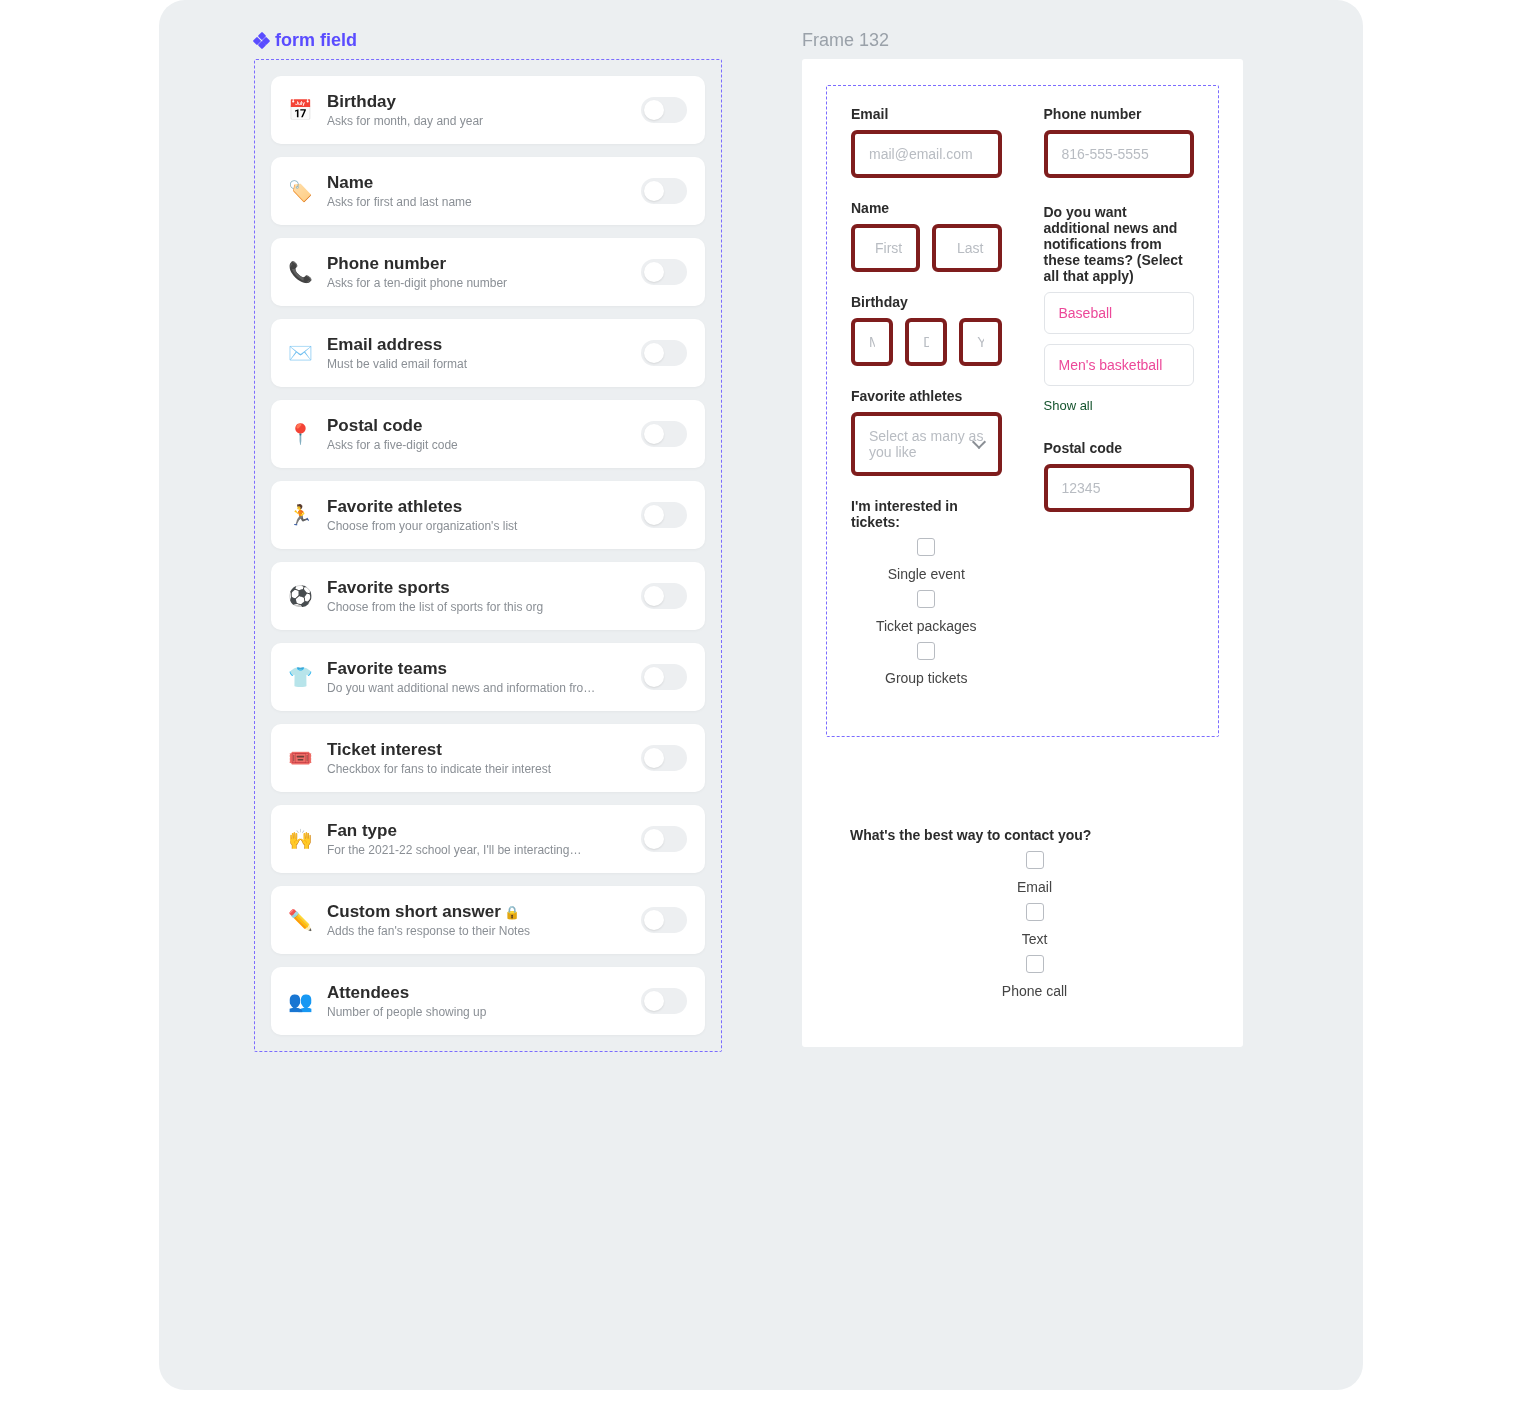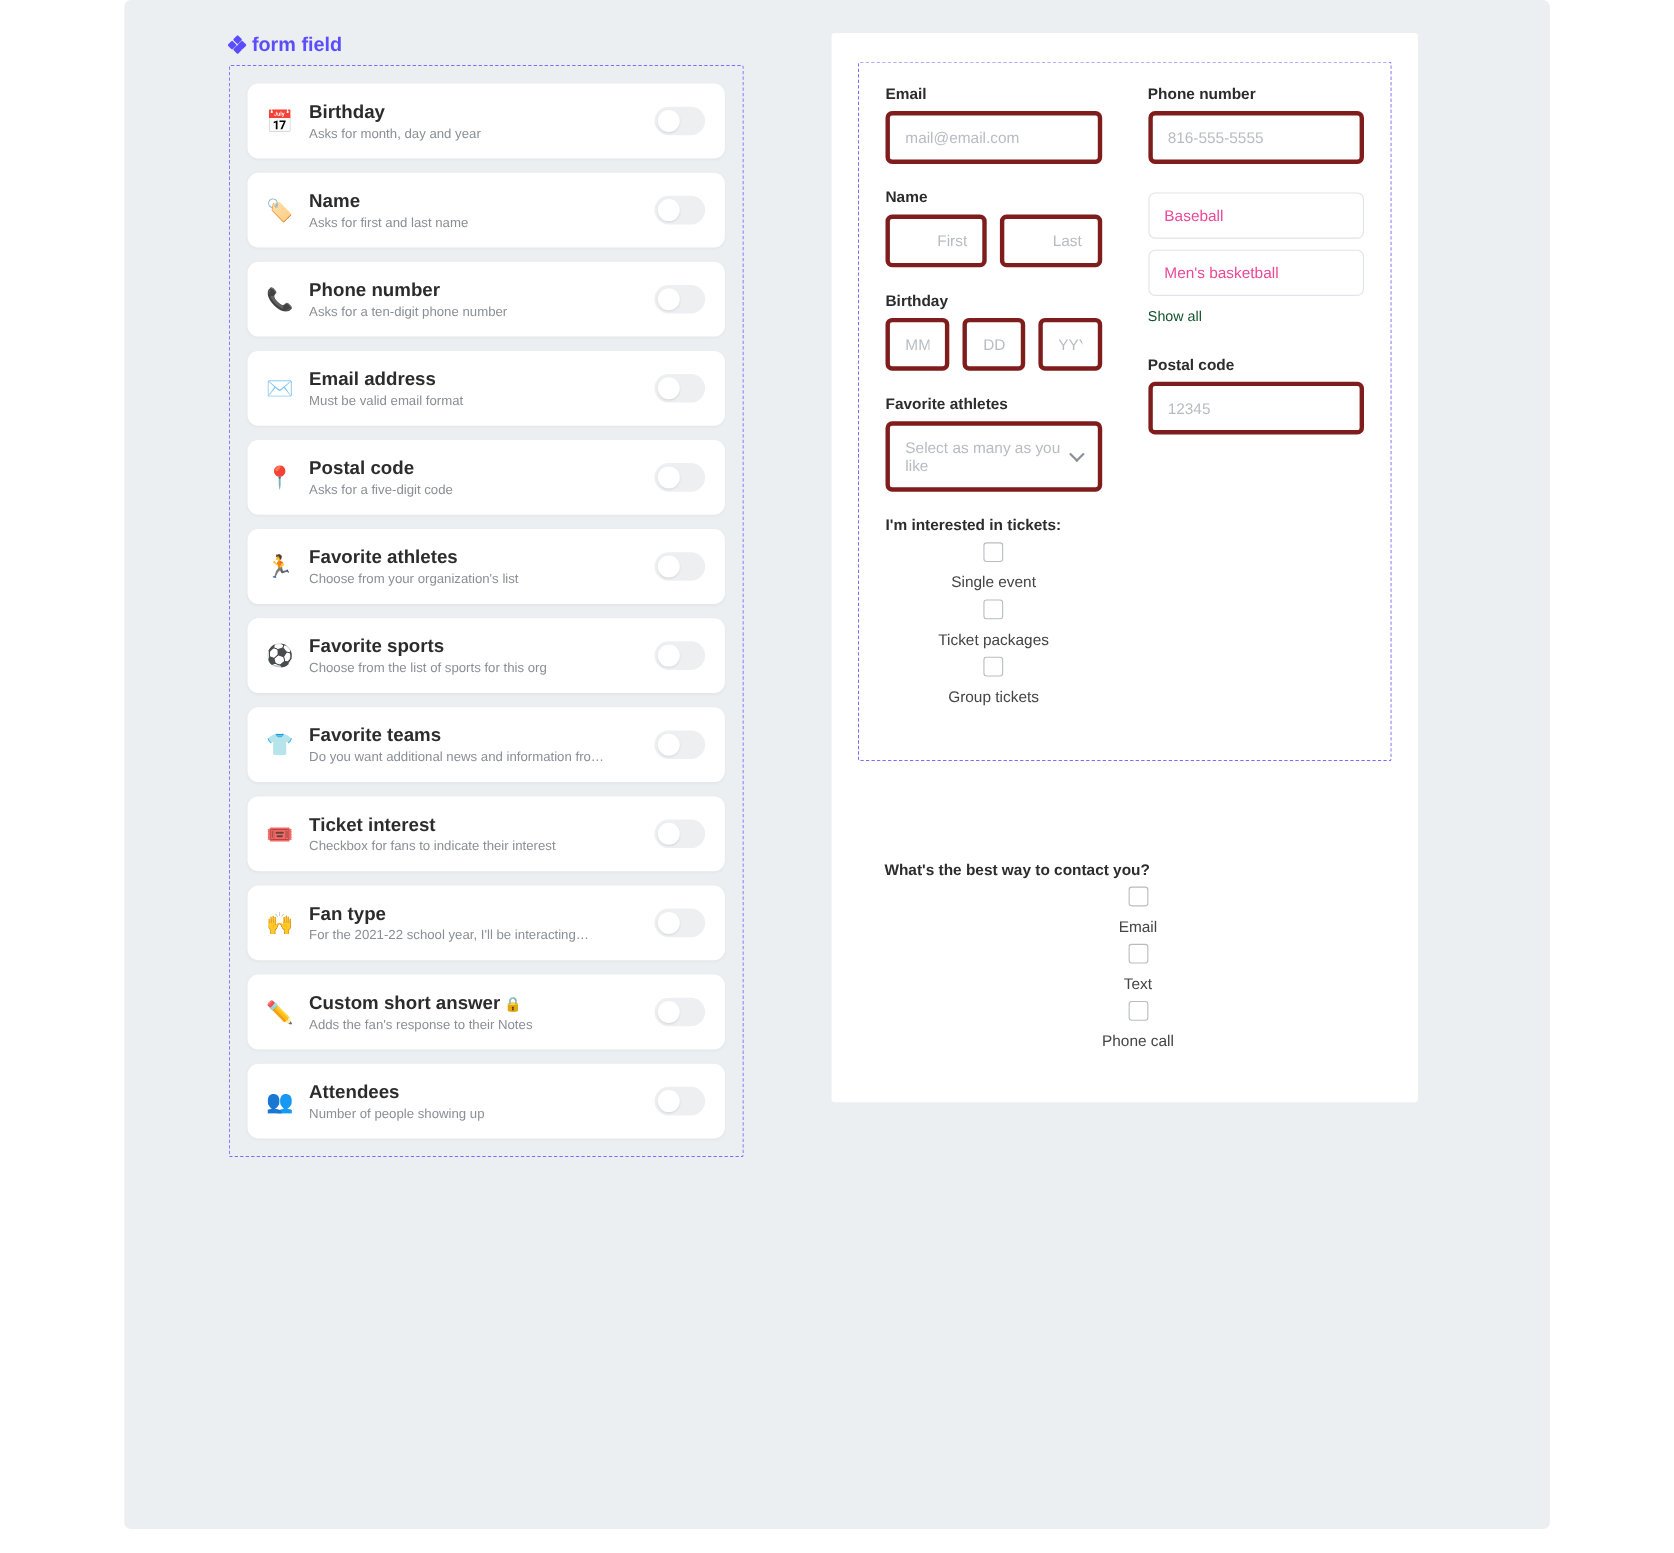"form field" .canvas { border-radius: 6px -> 26px; width: 1296px -> 1204px }
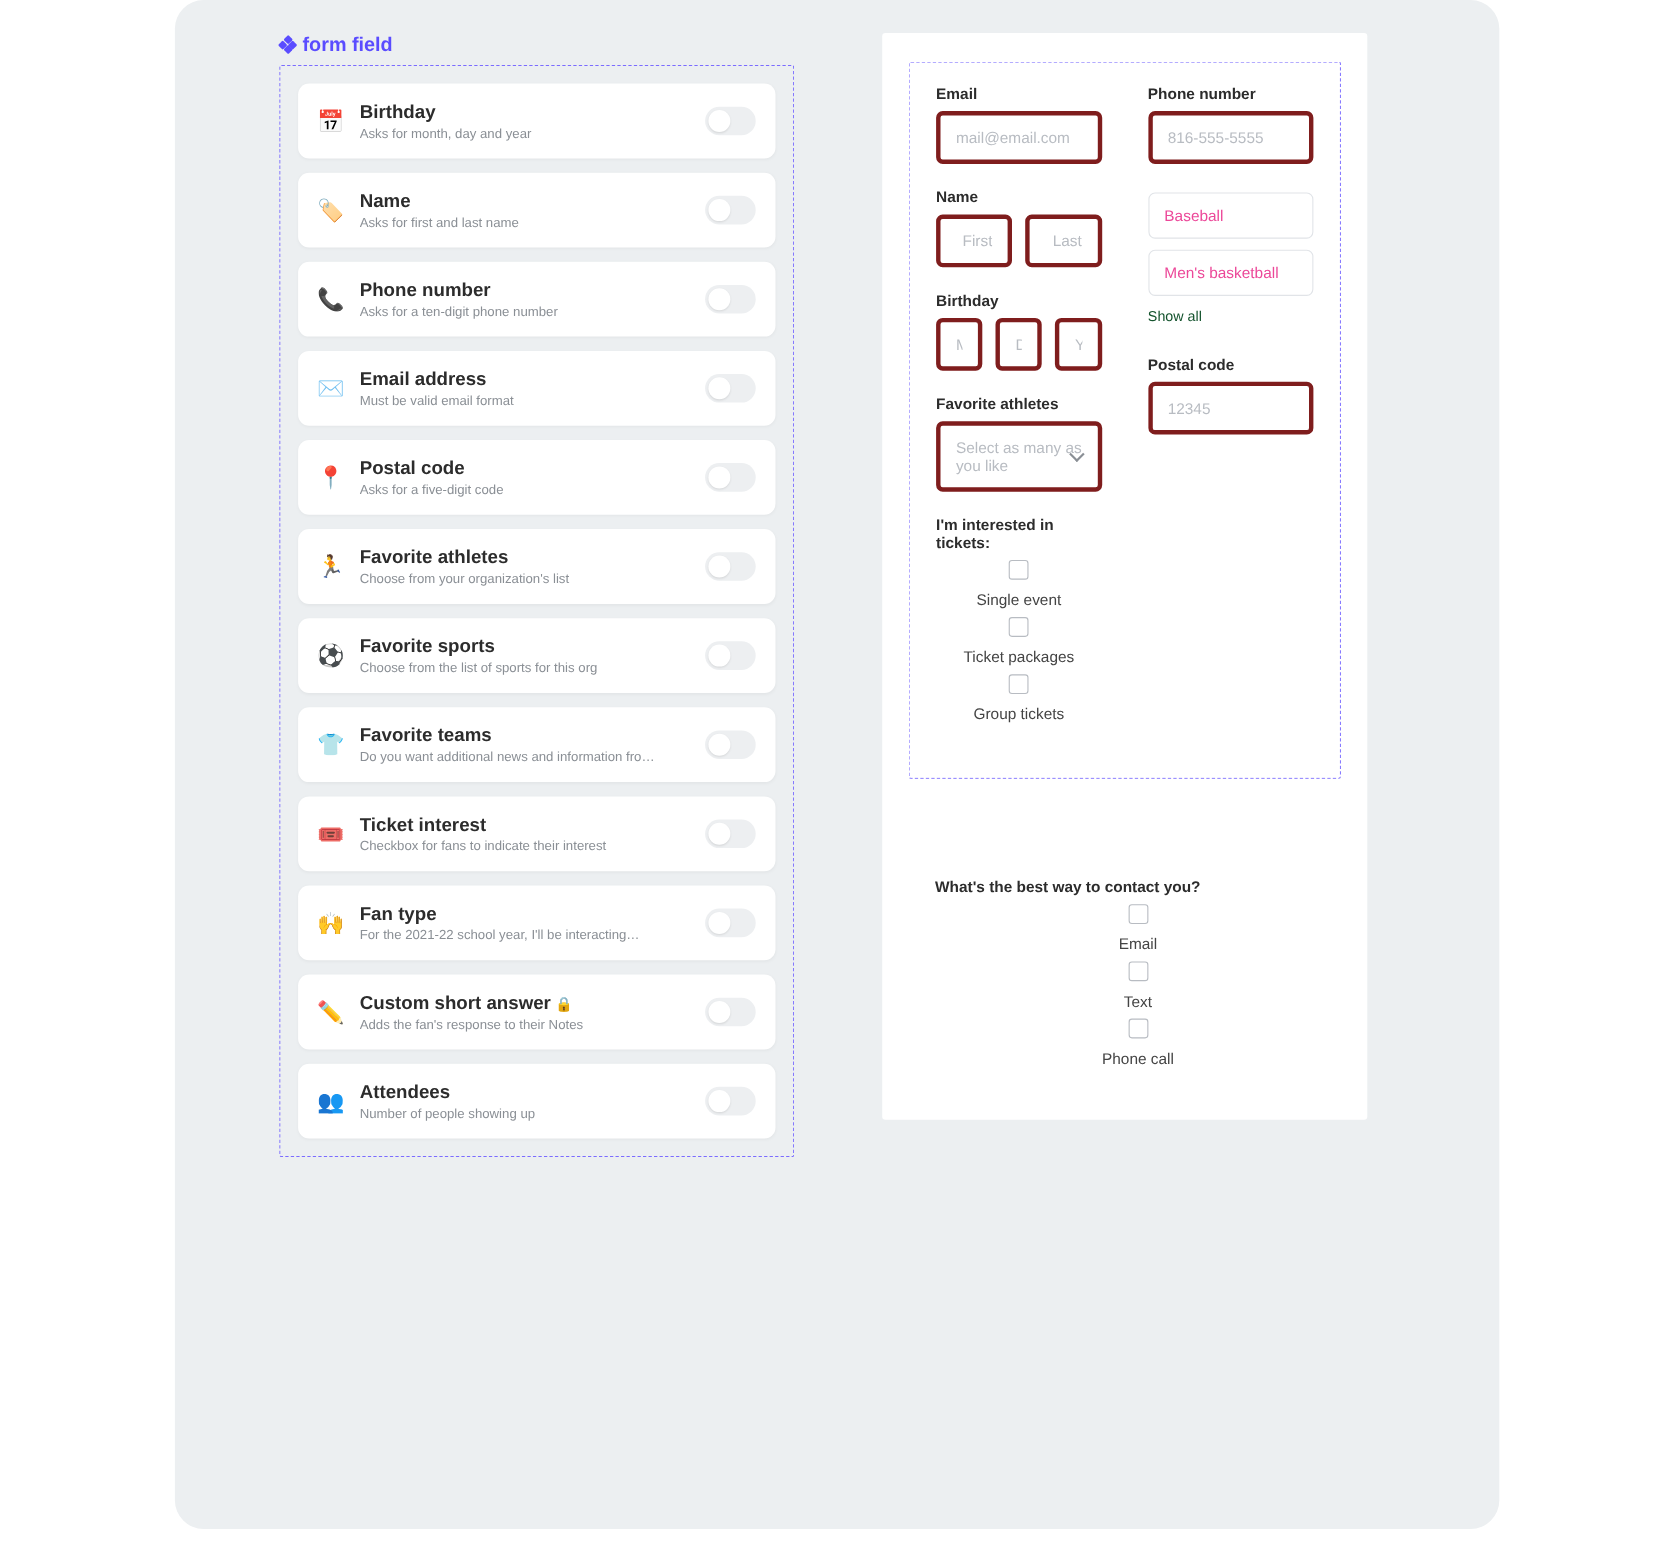"Frame 132" div.panel-label { html: none -> <div> <span>Frame 132</span> </div> }
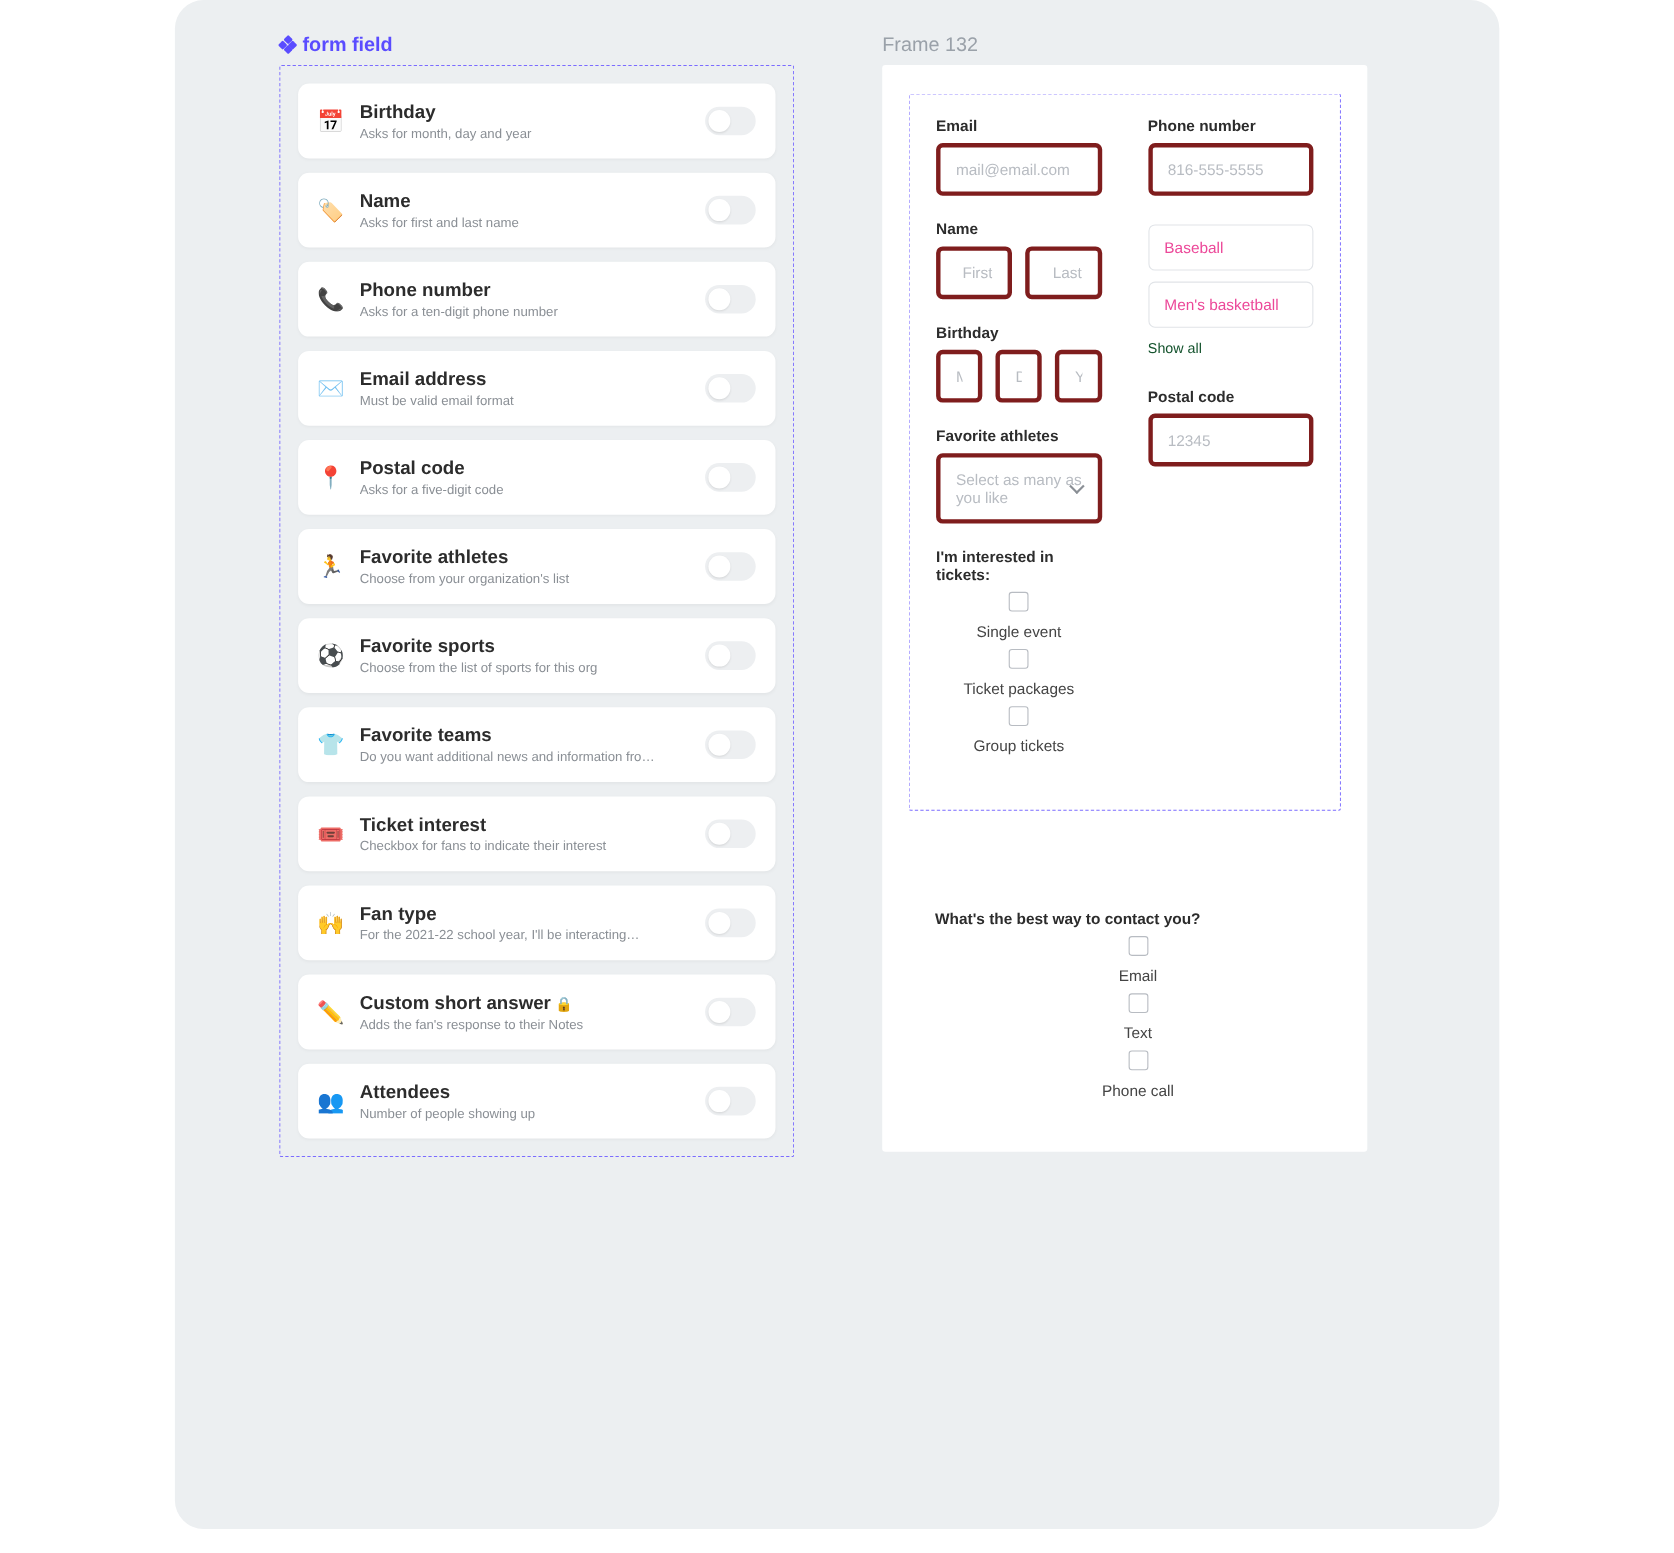"Do you want additional news and notifications" span.form-label { html: none -> <span>Do you want additional news and notifications from these teams? (Select all that apply)</span> }
